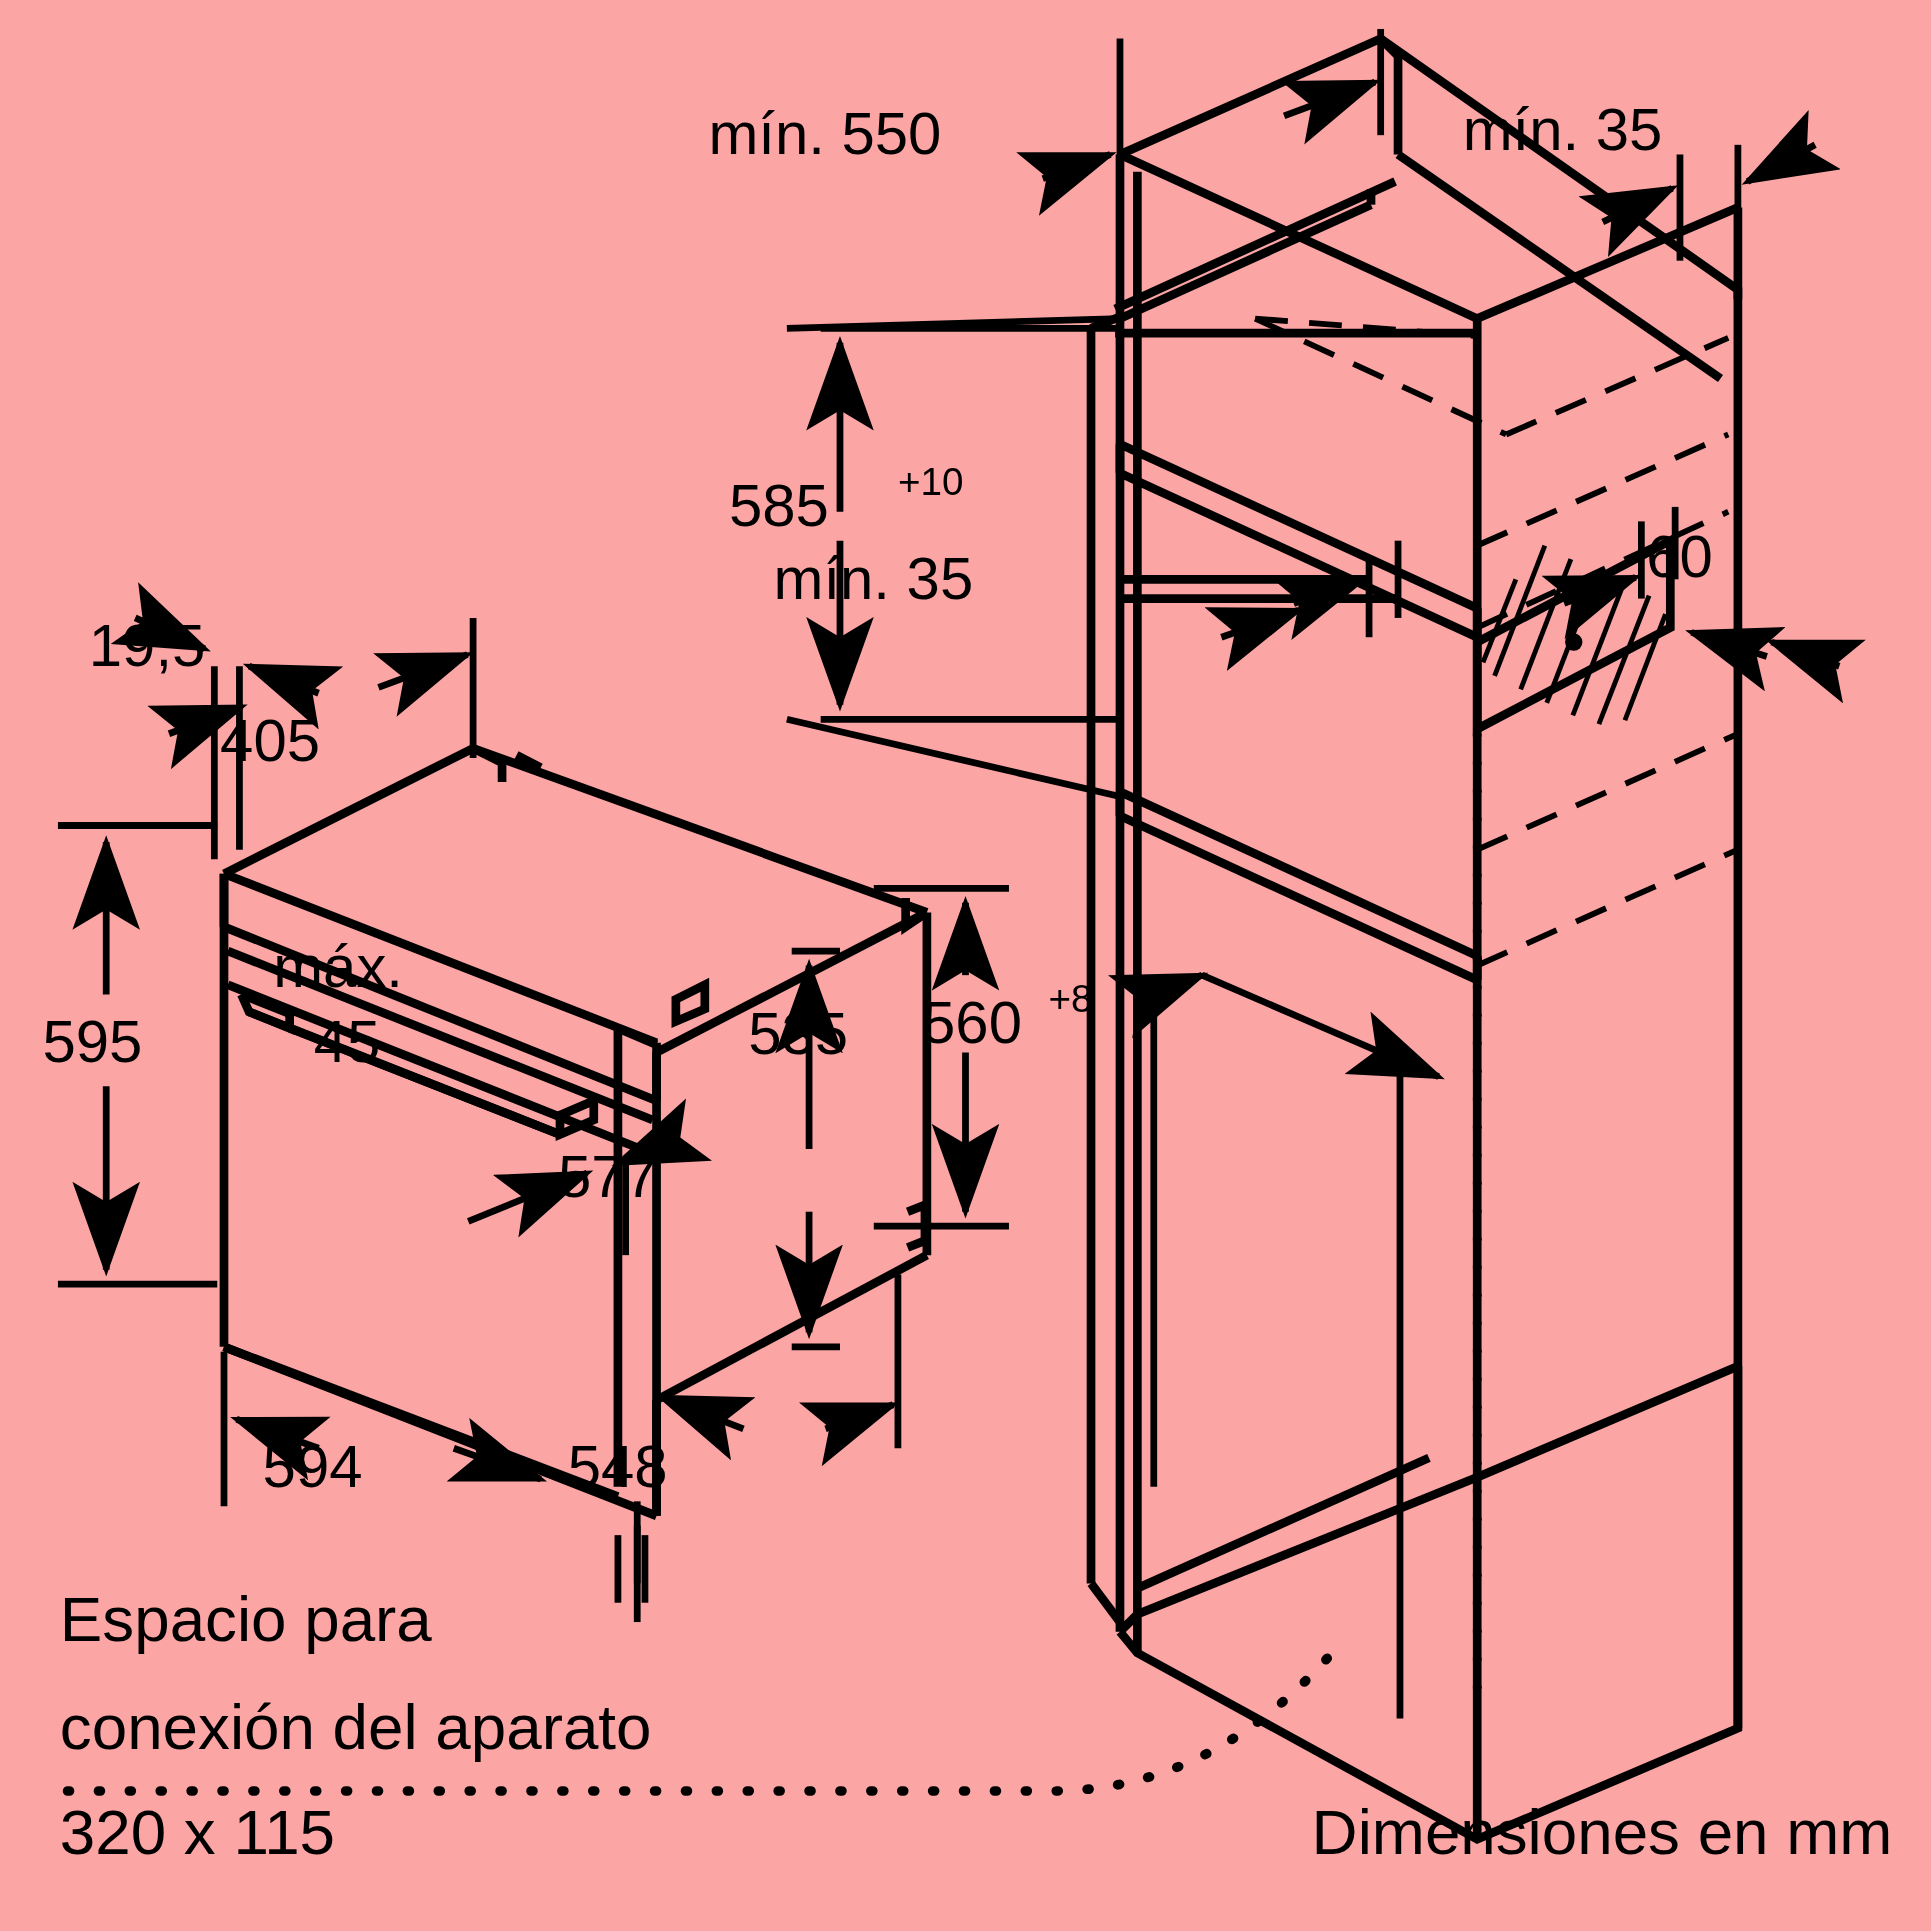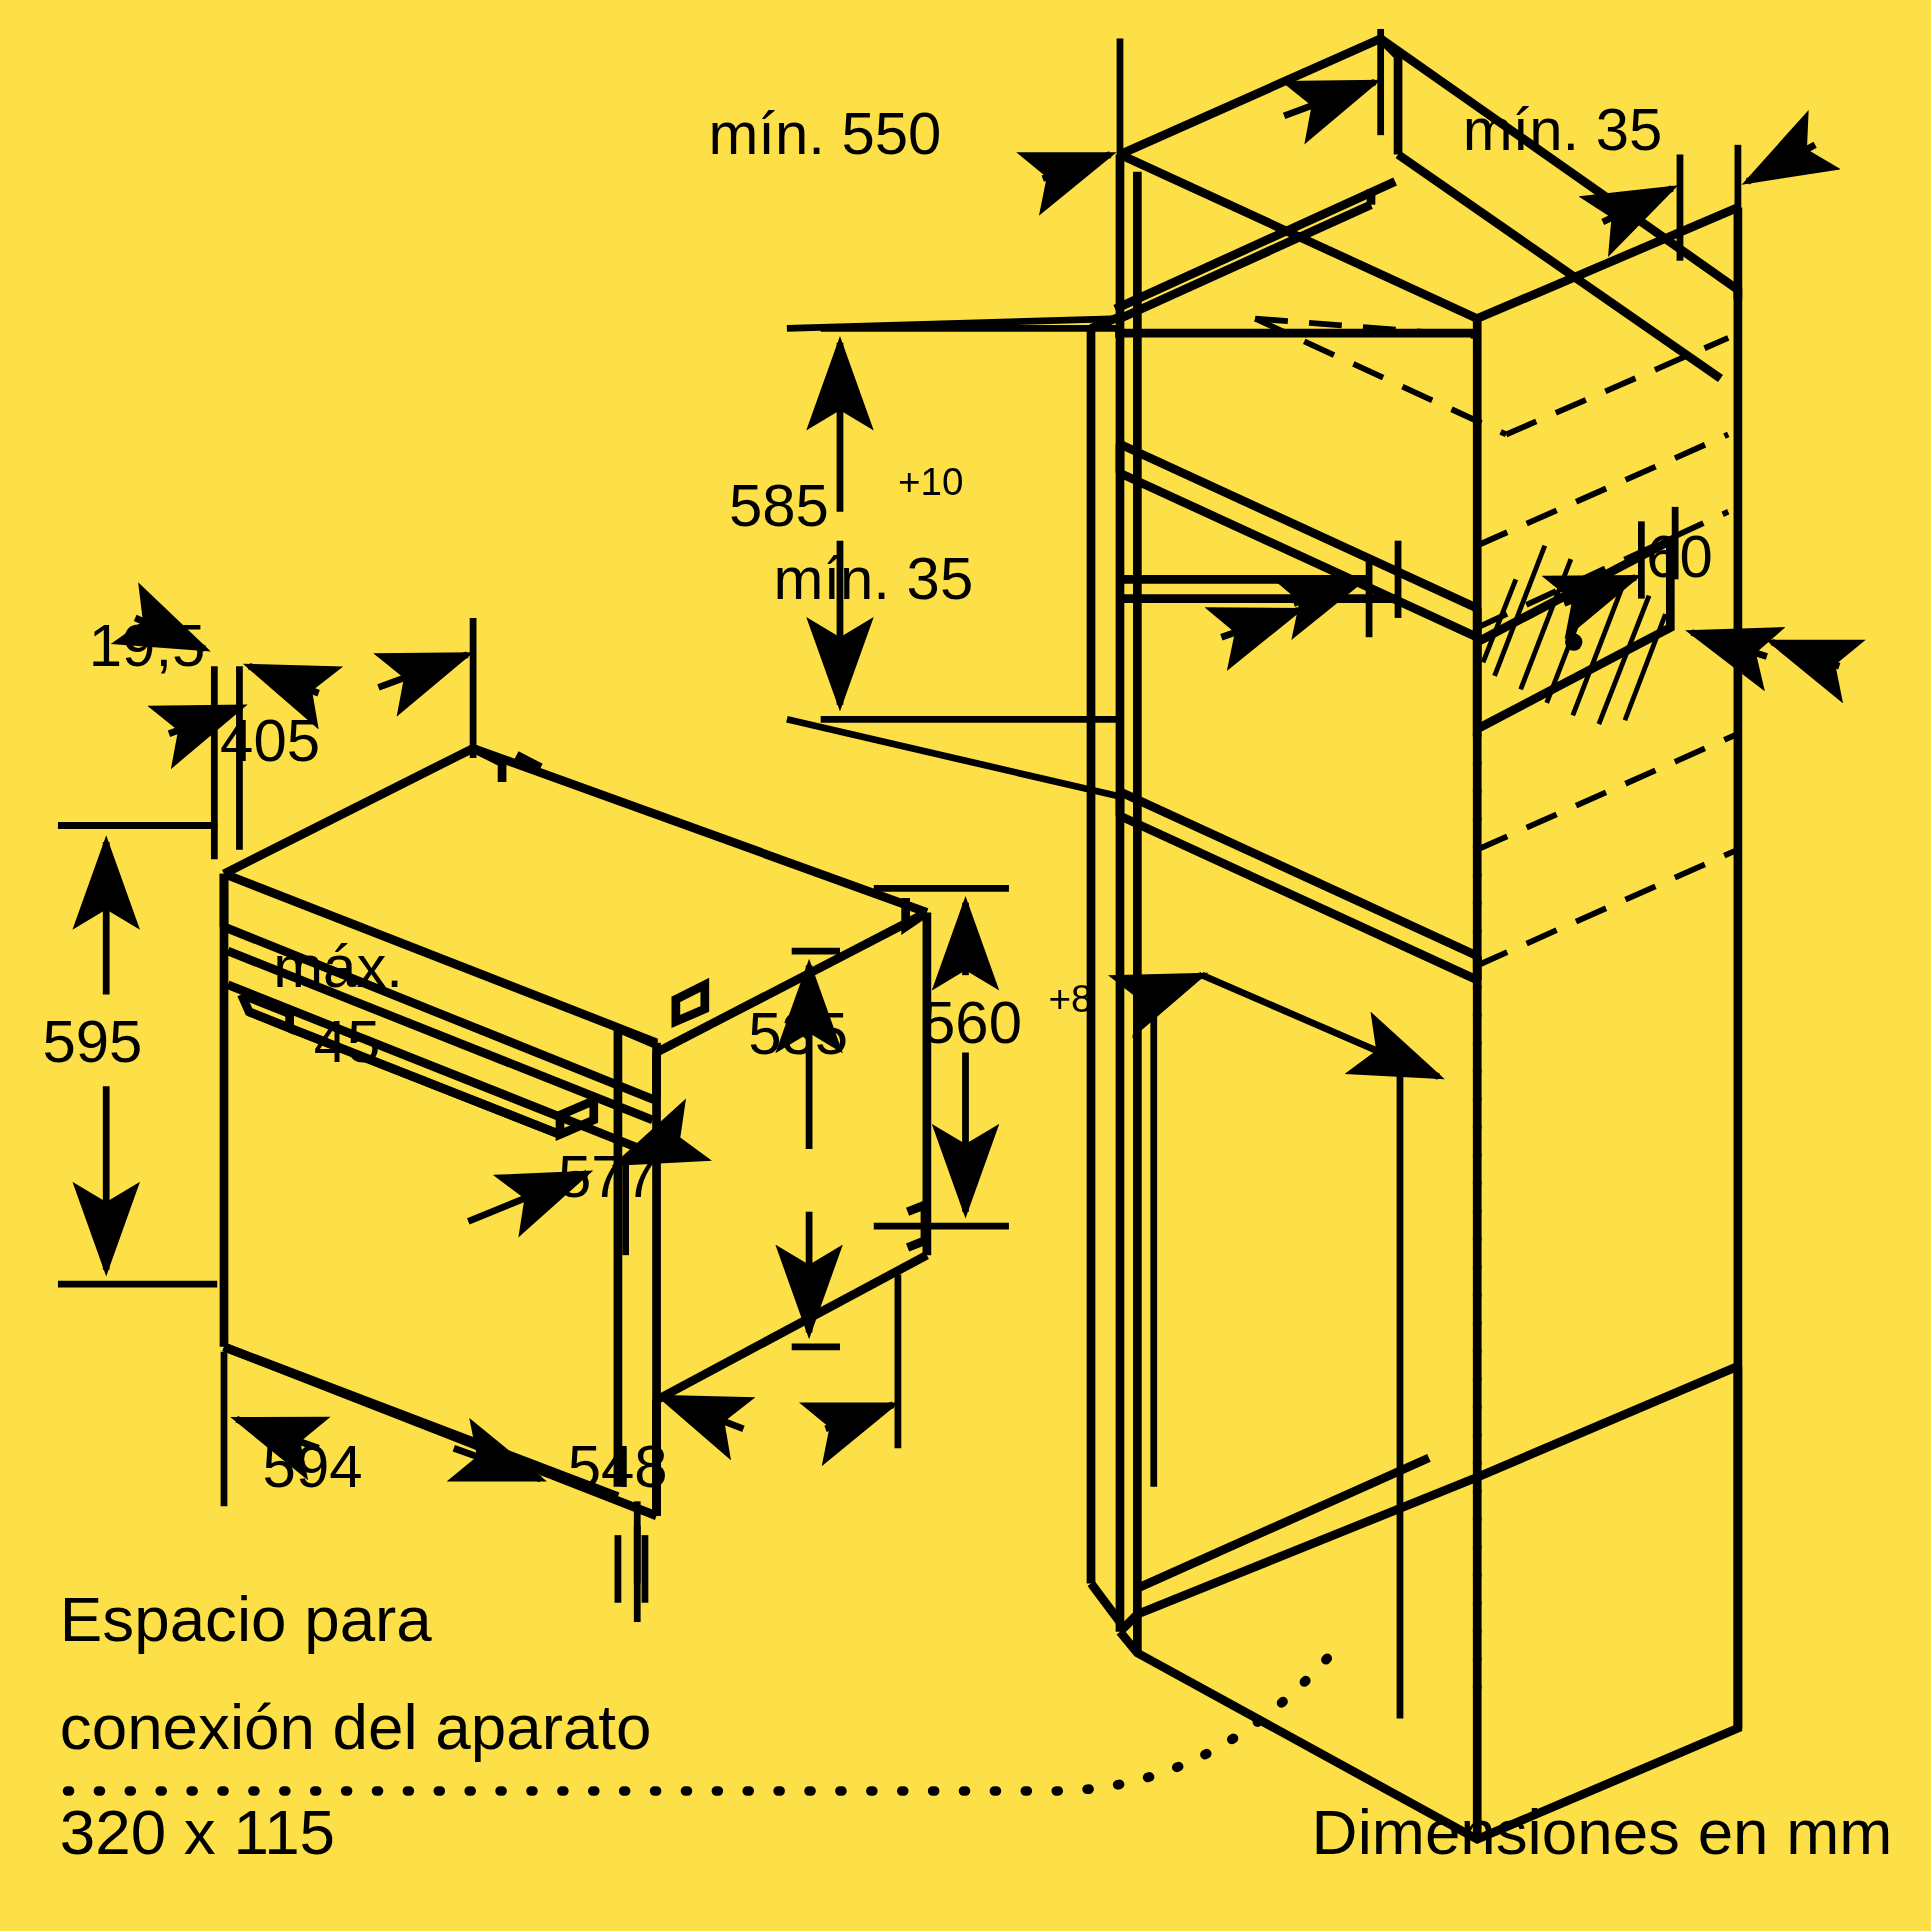"mín. 550" #stage { background: #fde047 -> #fca5a5 }
